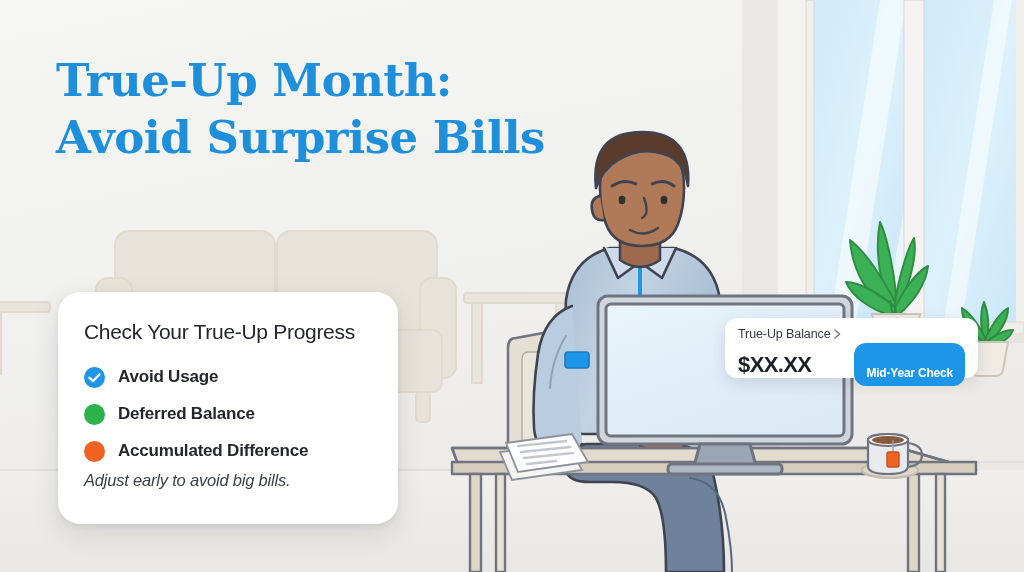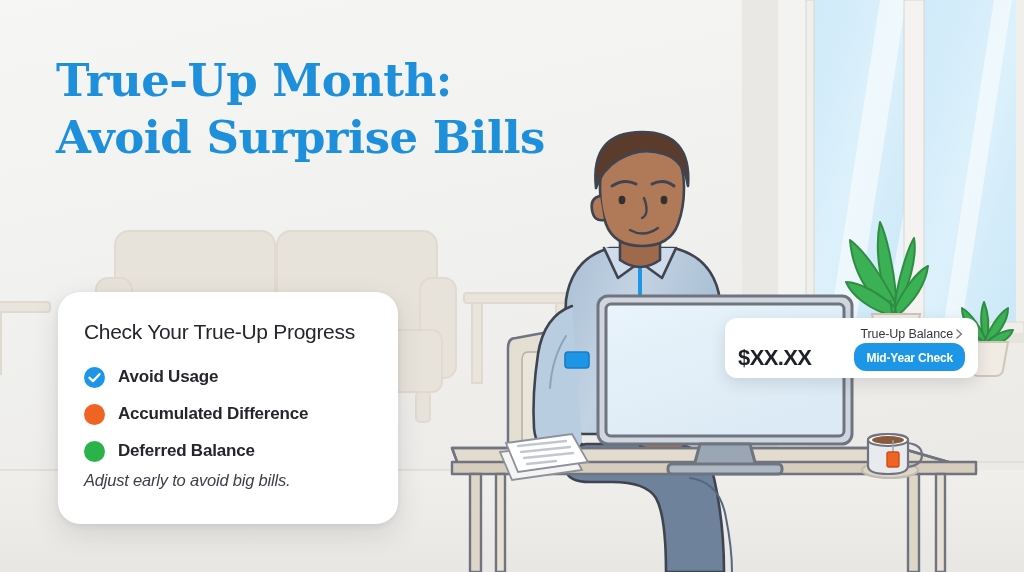"True-Up Balance" .balance-top { justify-content: flex-end -> flex-start }
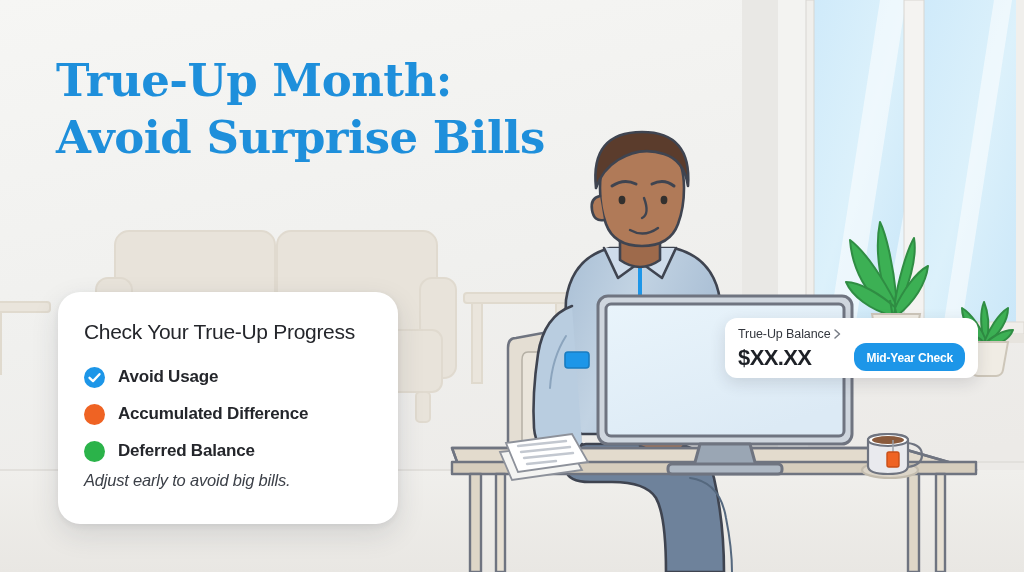"$XX.XX" .balance-bottom { align-items: flex-end -> center }
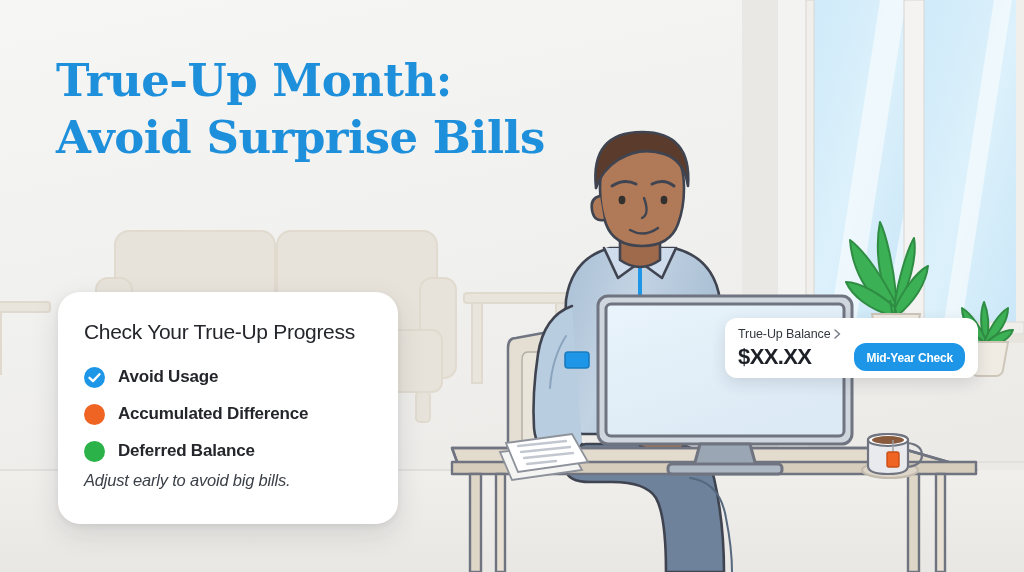"Mid-Year Check" .badge { padding: 8px 12px 6px 12px -> 23px 12px 6px 12px }
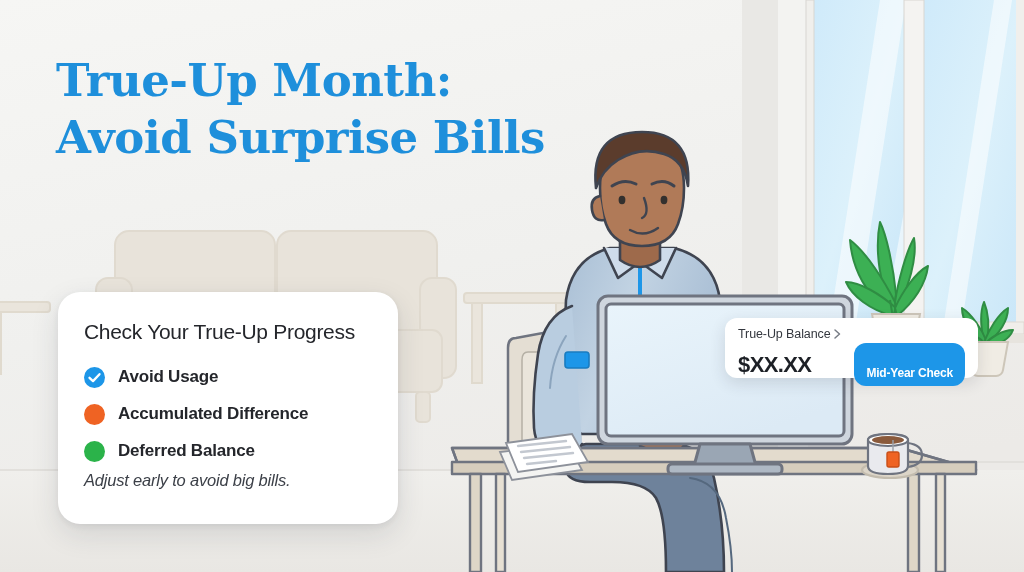"Accumulated Difference" div.info-row { order: before "Deferred Balance" -> after "Deferred Balance" }
